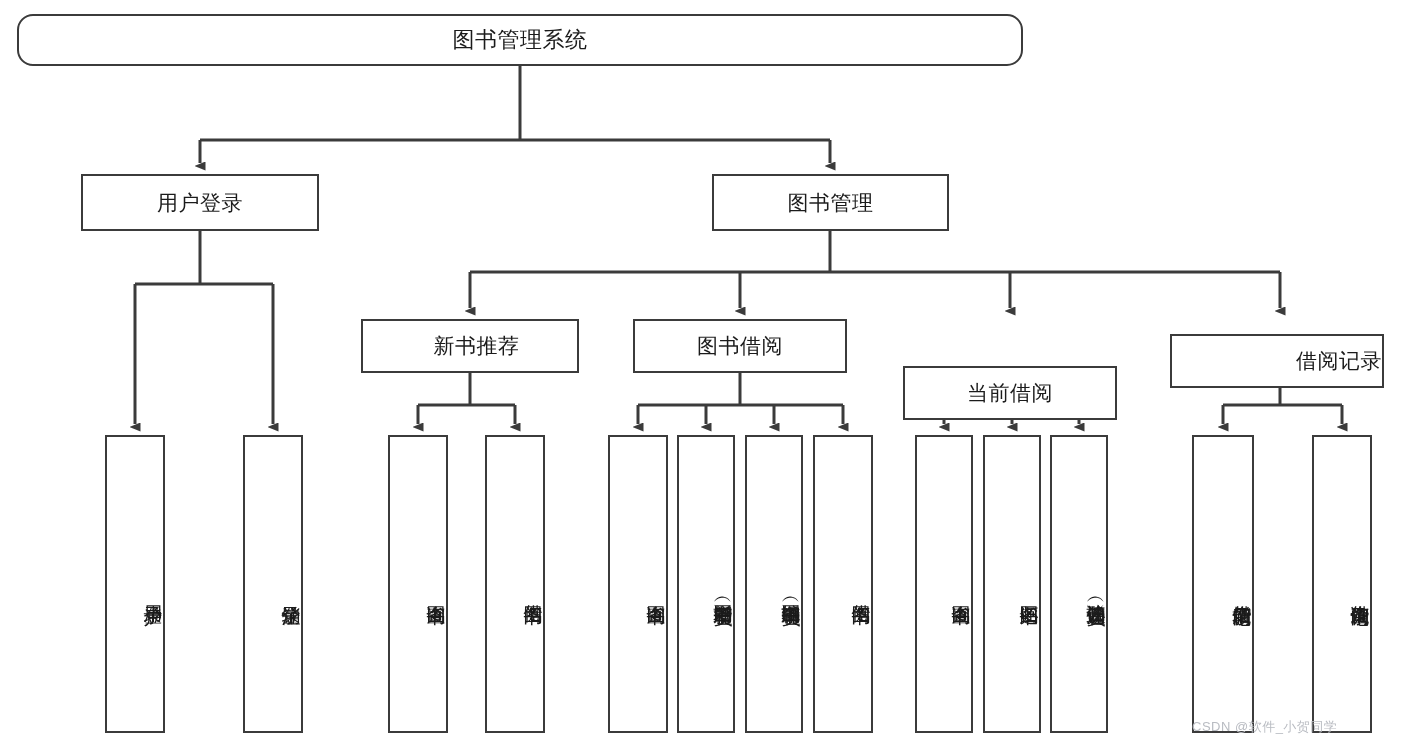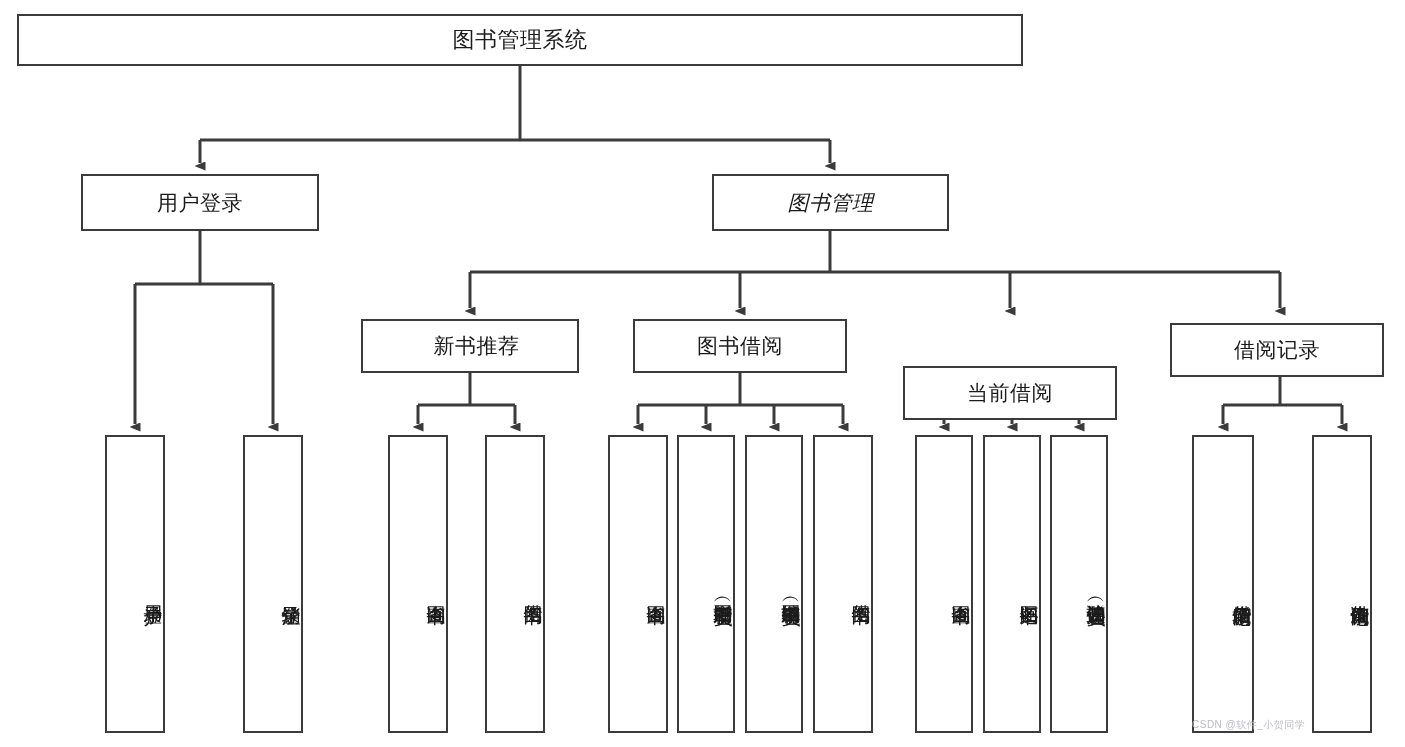"图书管理系统" .node.root { border-radius: none -> 16px }
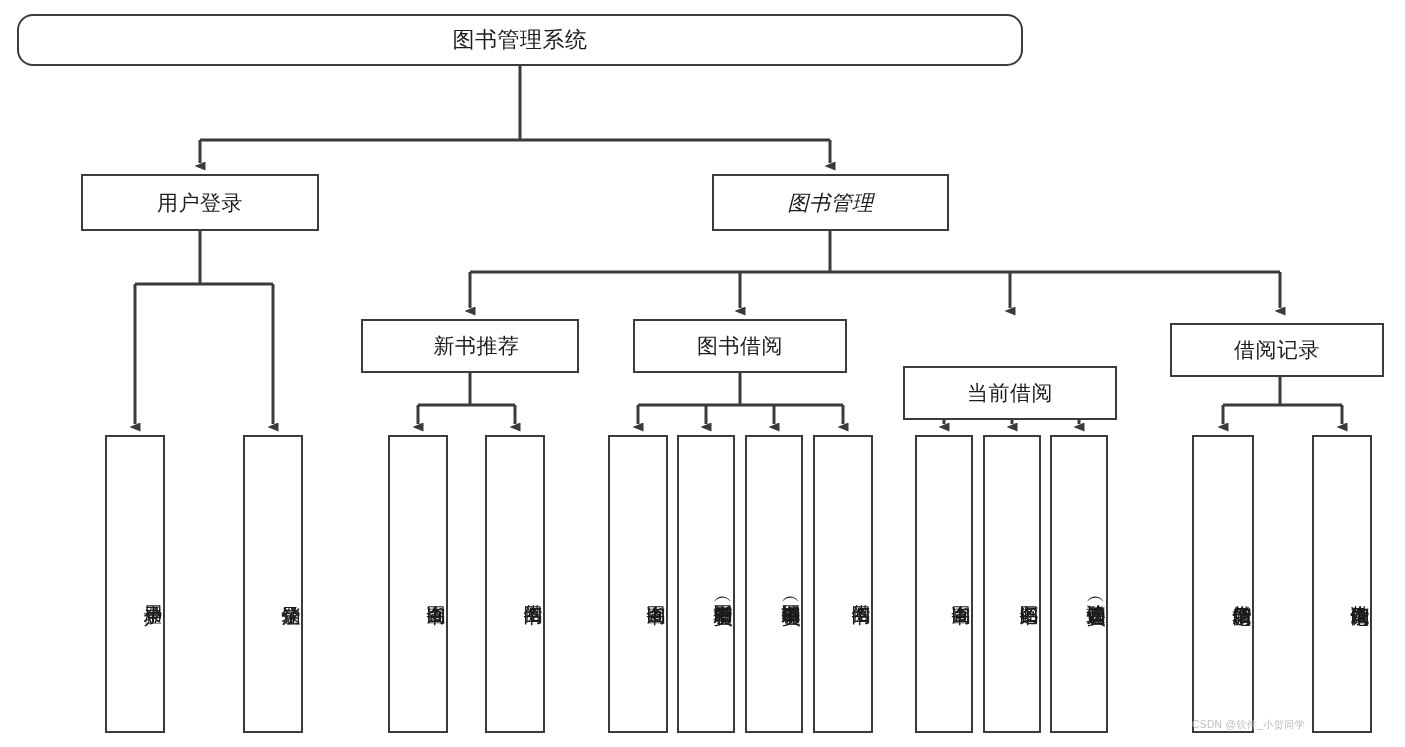"图书管理" div.node { font-style: italic -> none }
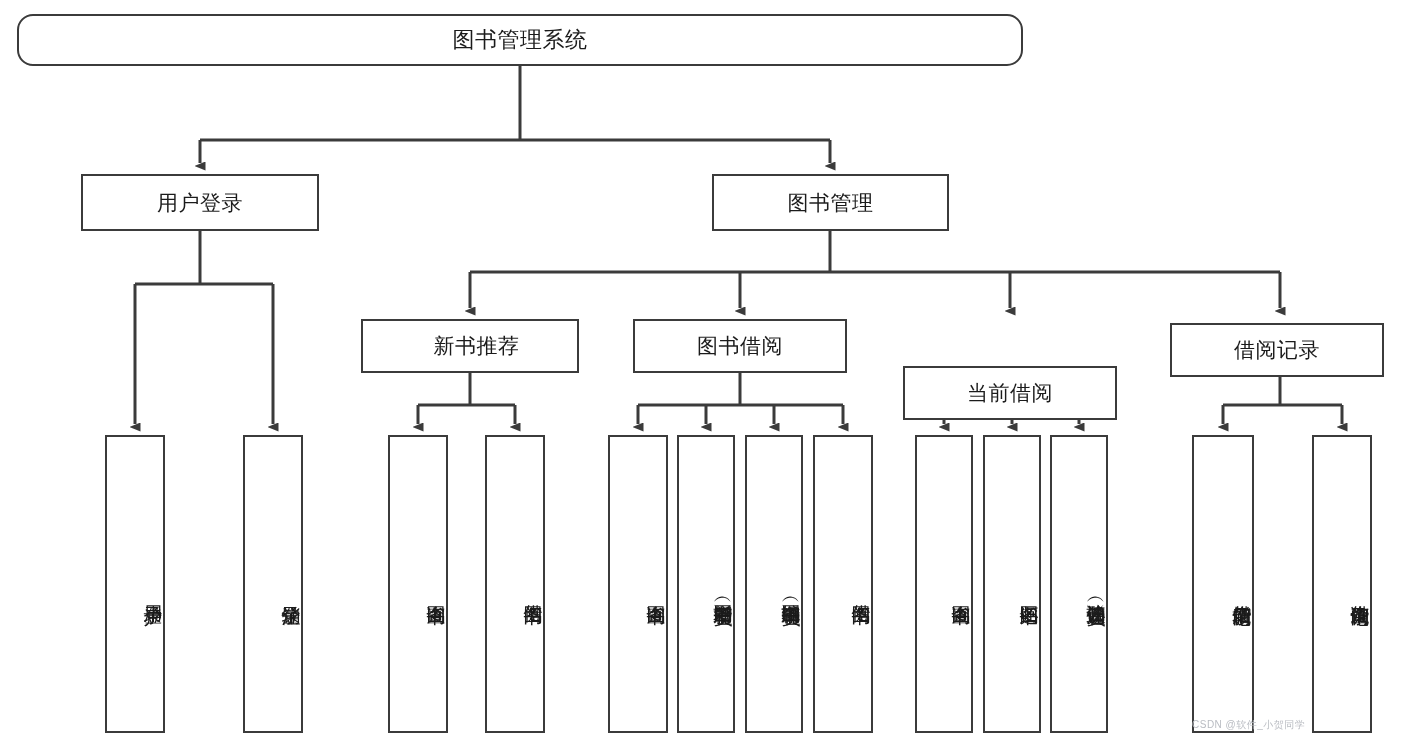"借阅记录" div.node { justify-content: none -> flex-end; top: 323px -> 334px }
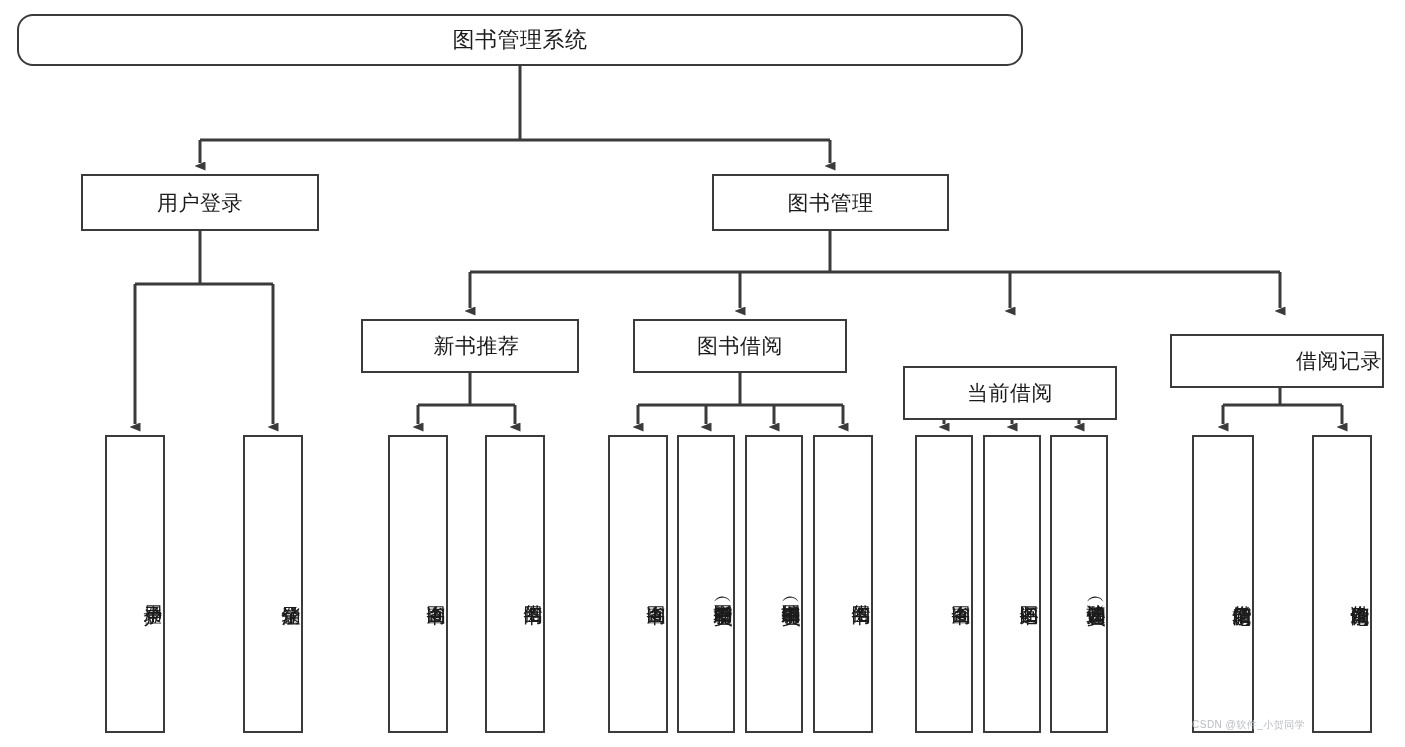"CSDN @软件_小贺同学" .watermark { font-size: 10px -> 13px }
